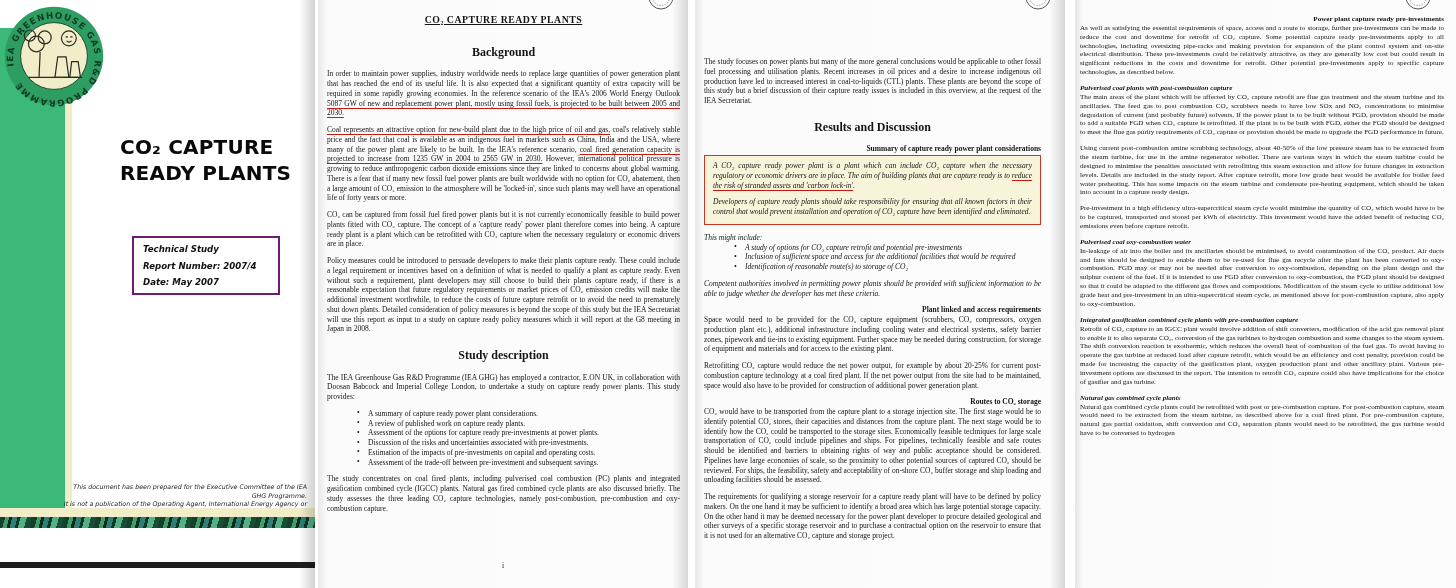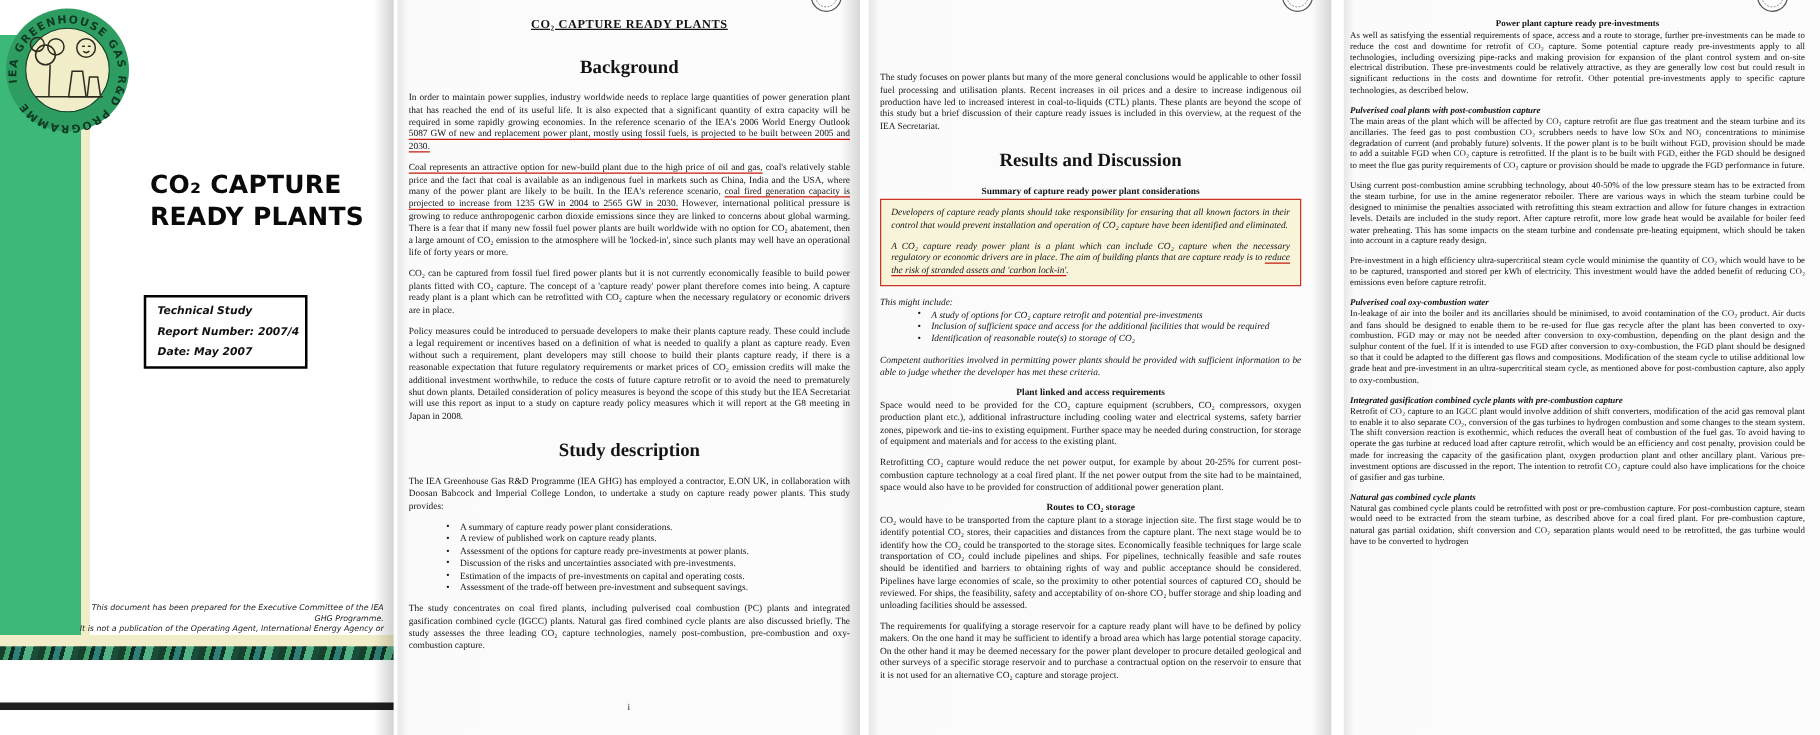"Power plant capture ready" .subhead { text-align: center -> right }
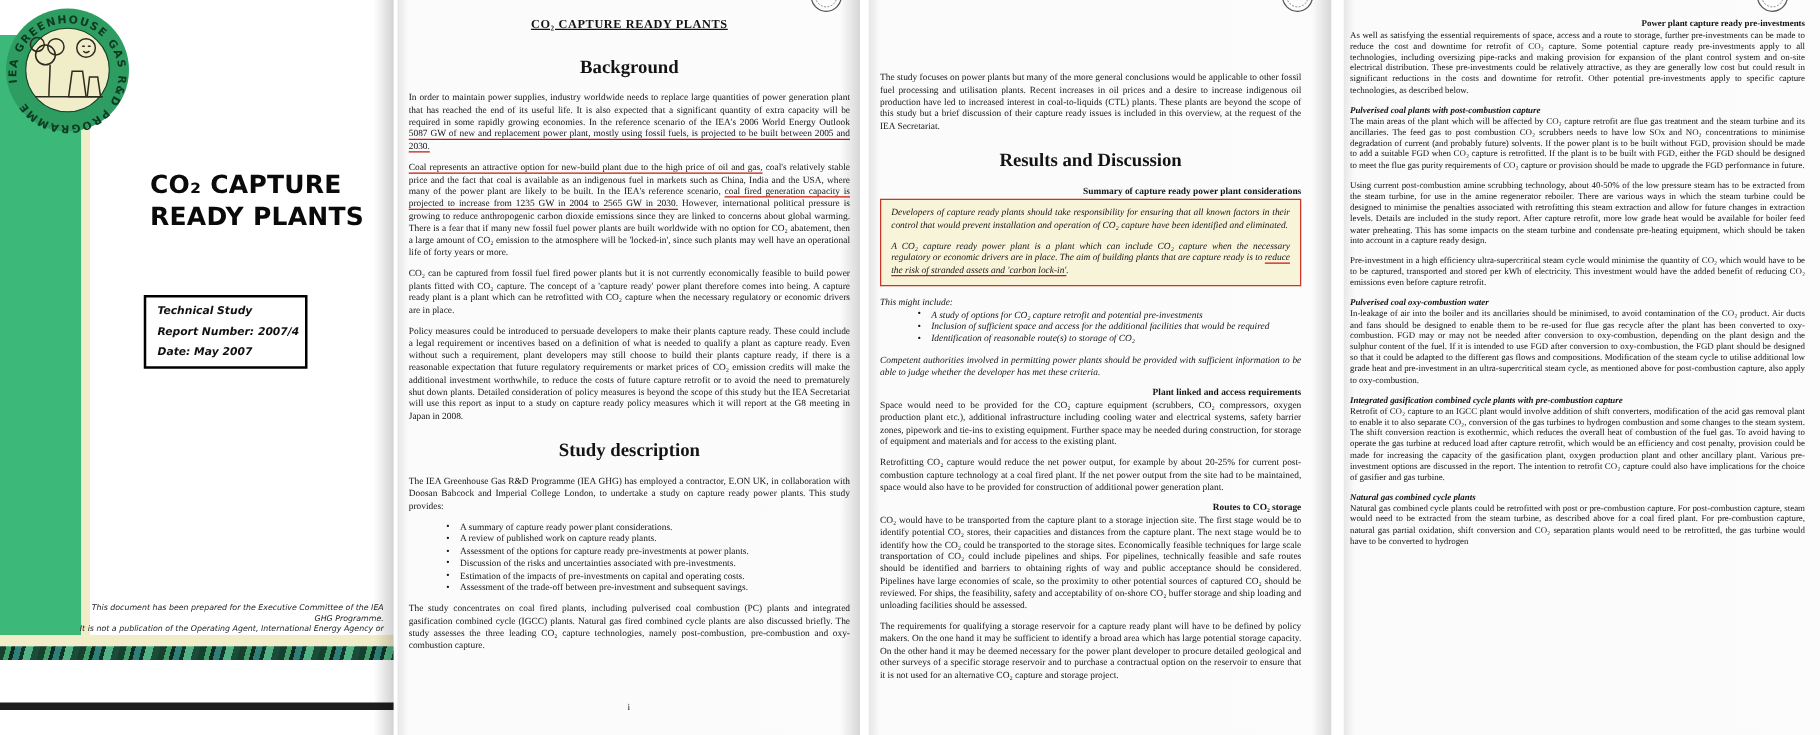"Background" .h-center { font-size: 15px -> 12px }
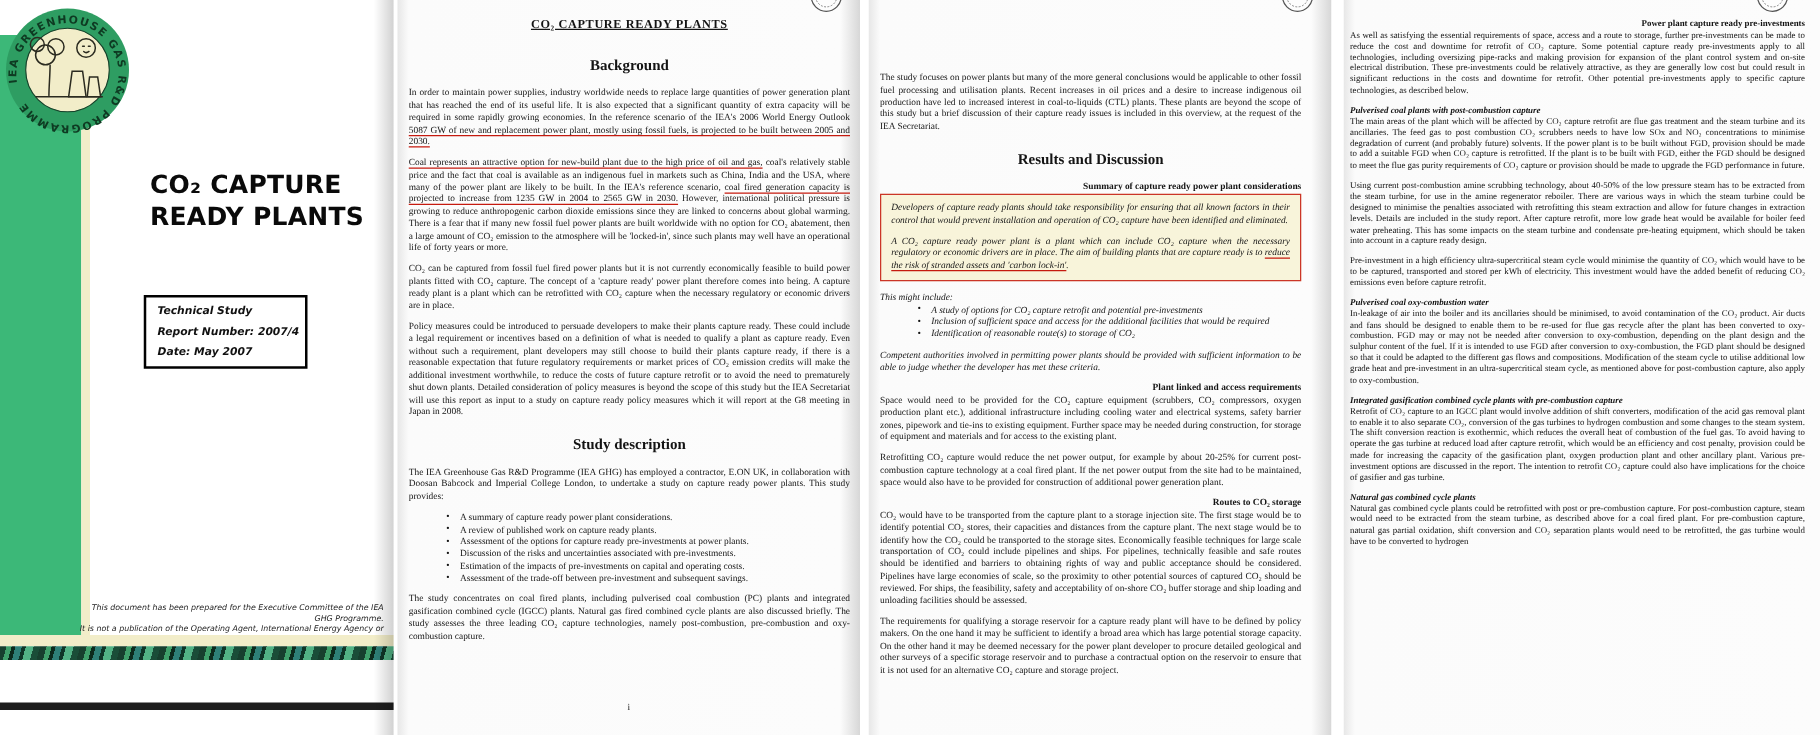"Developers of capture ready plants" p { order: before "A CO₂ capture ready power" -> after "A CO₂ capture ready power" }
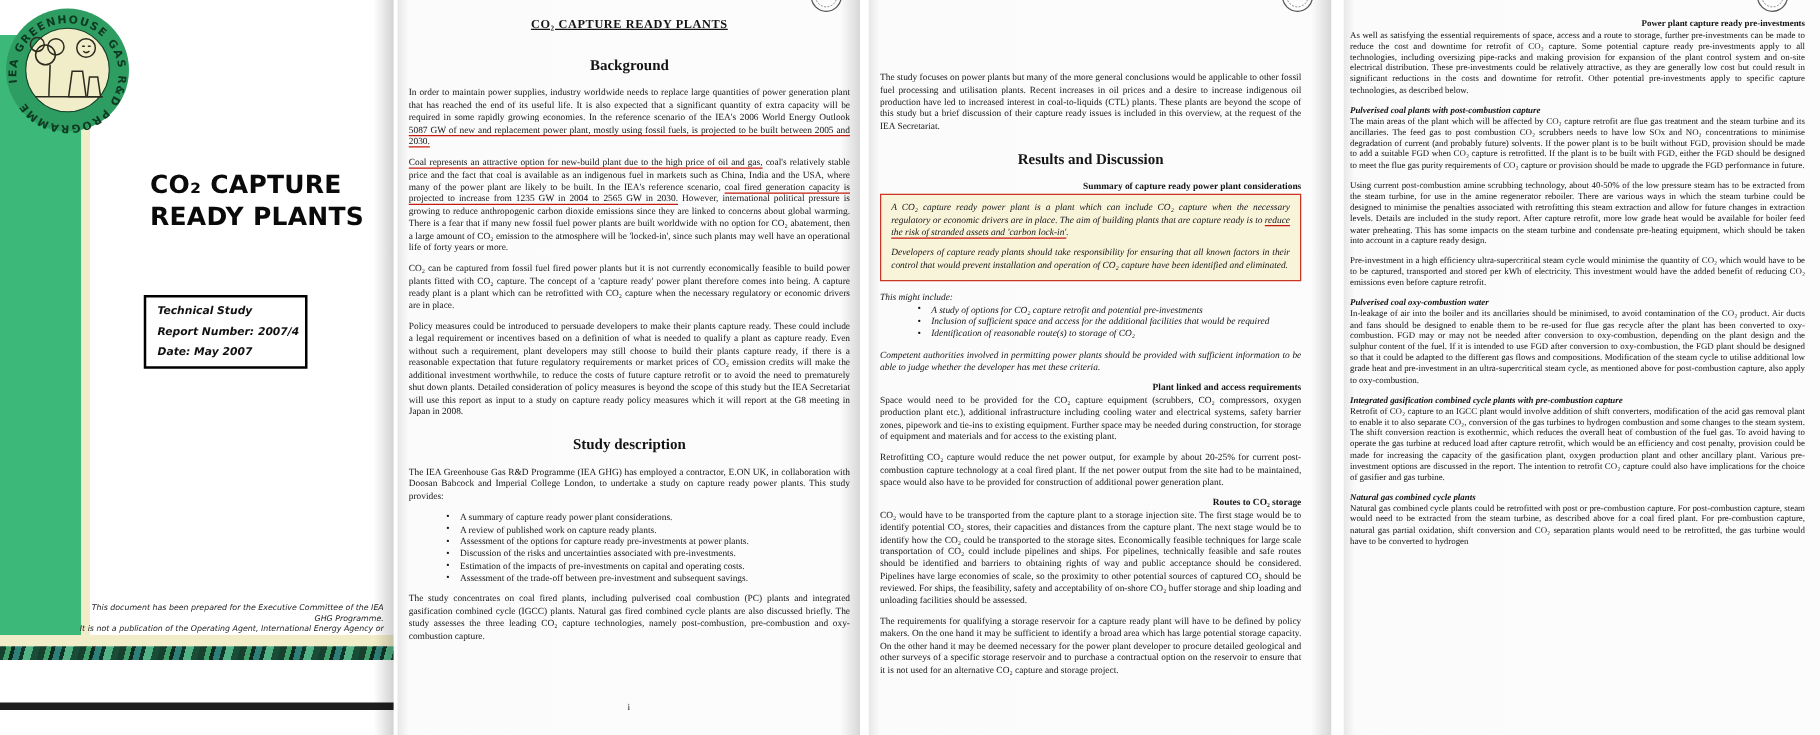"Technical Study" .info-box { border: 2px solid #000000 -> 2px solid #701a75; left: 115px -> 132px; width: 131px -> 148px }
